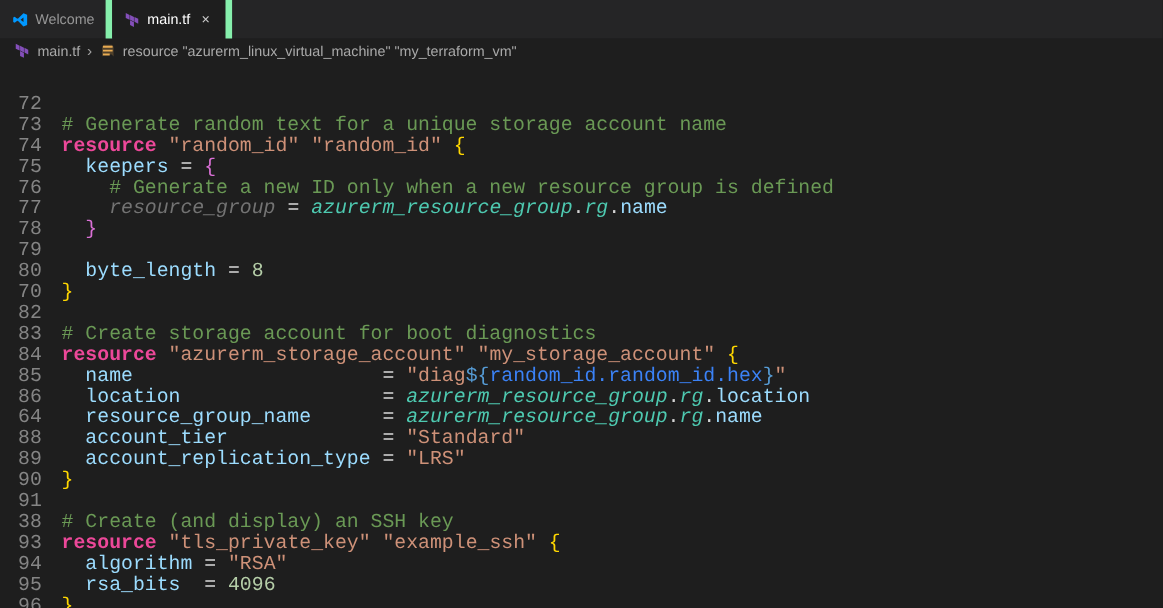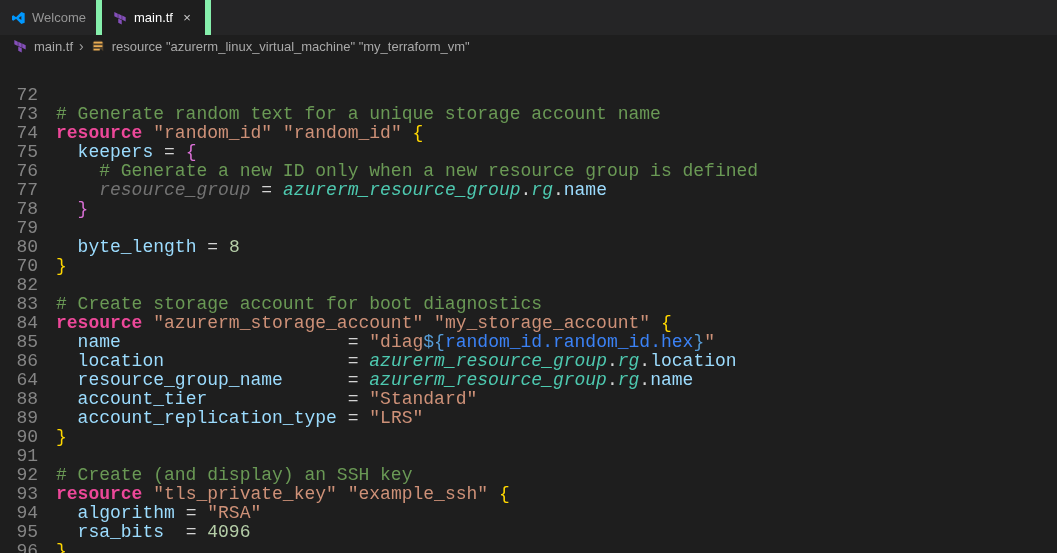"92" div.row { text: 92 -> 38 }
